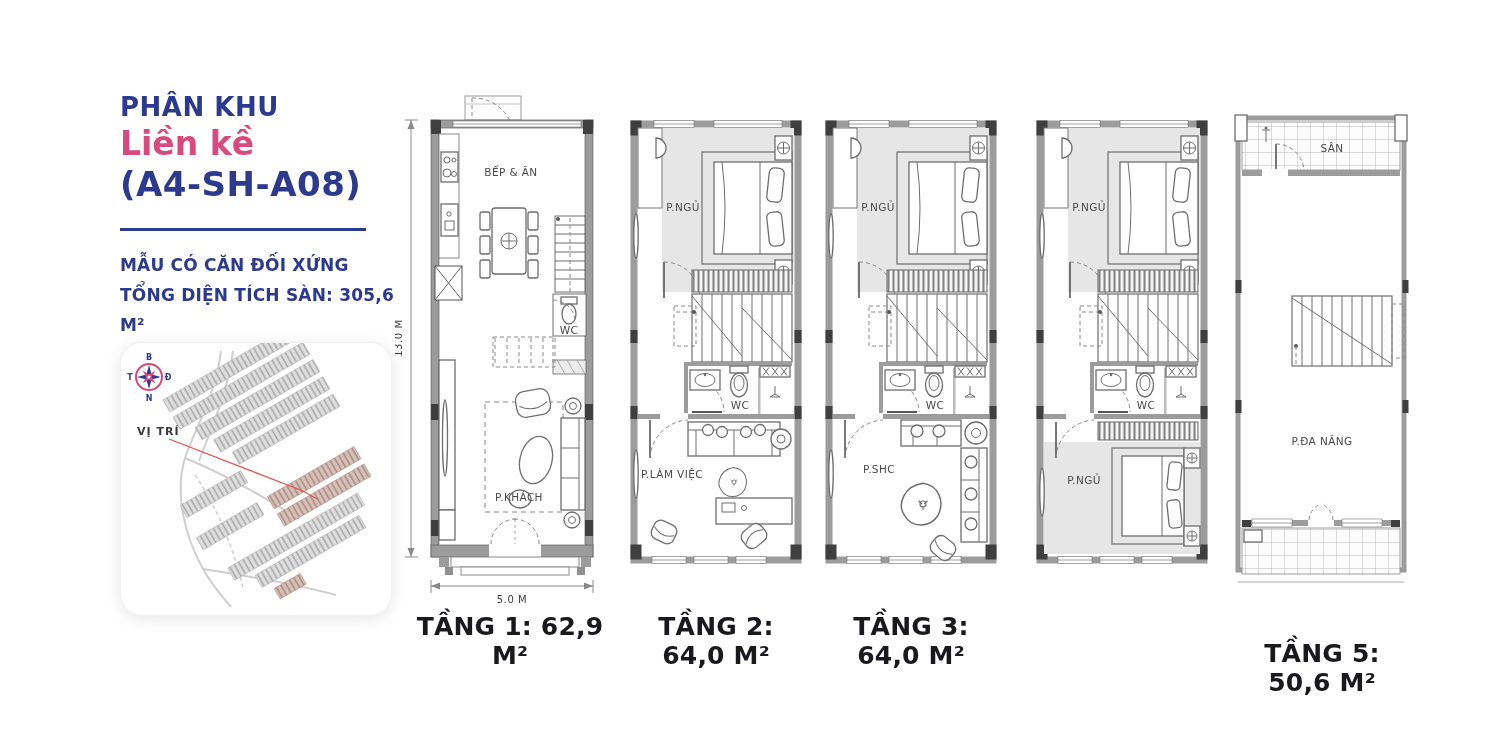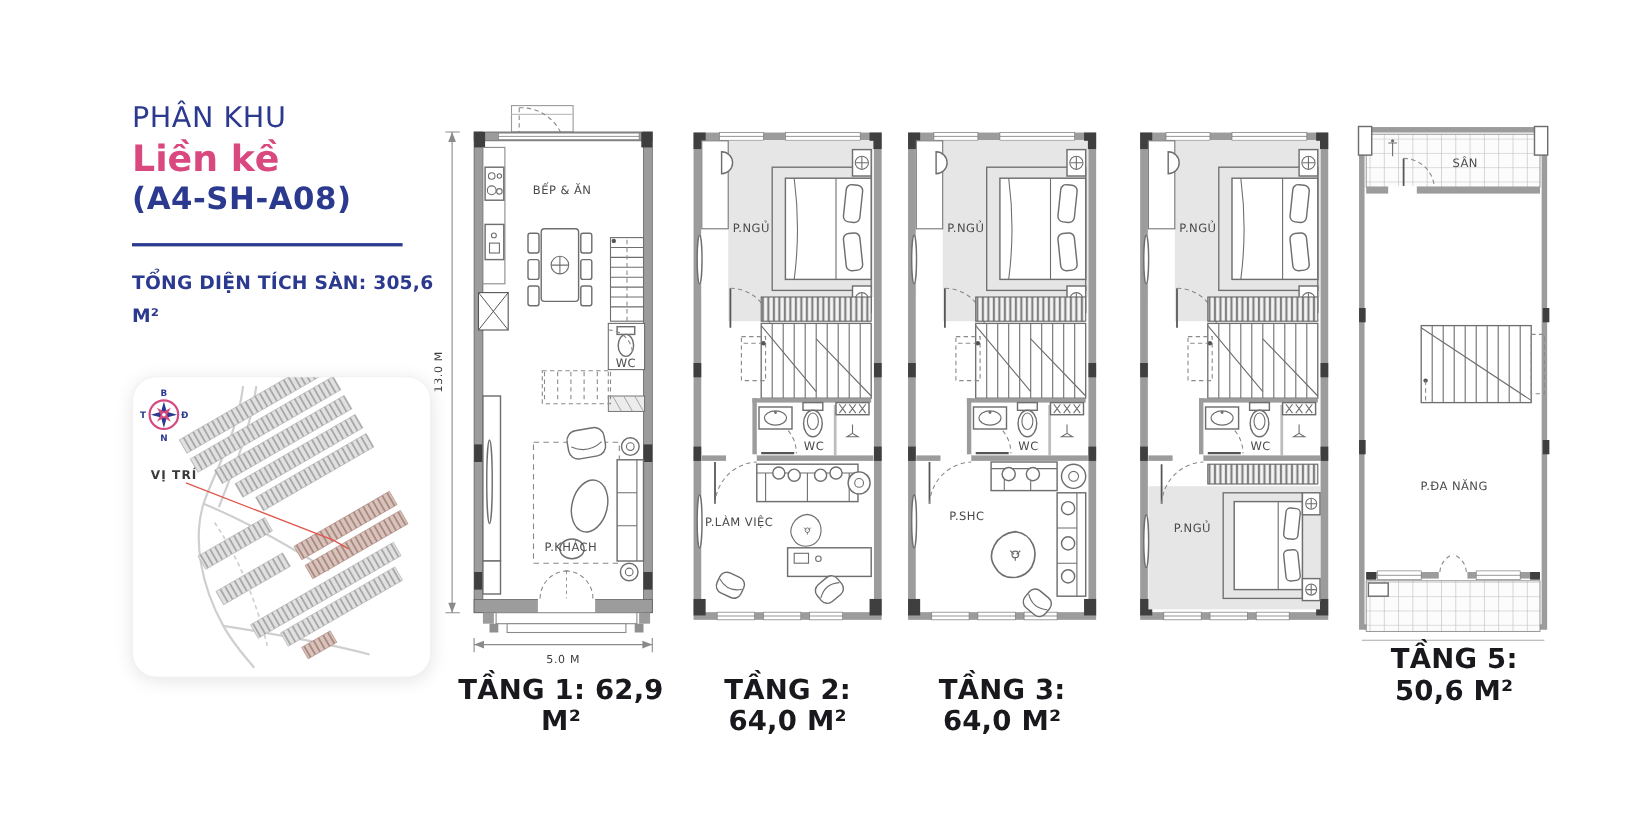"PHÂN KHU" .hd1 { font-weight: normal -> bold }
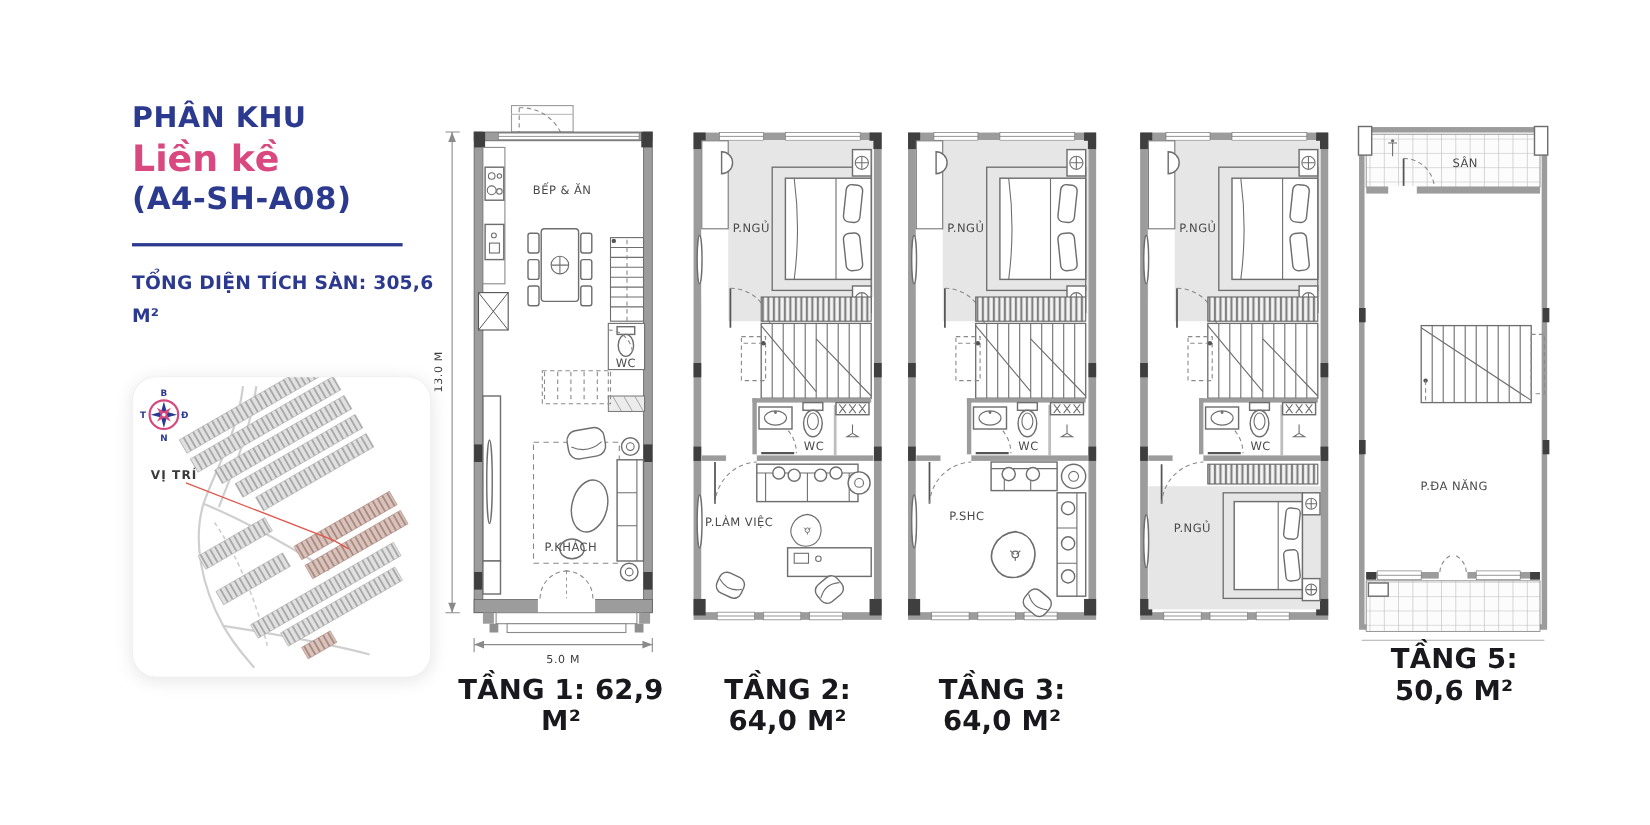"(A4-SH-A08)" .hd3 { font-size: 28px -> 34px }
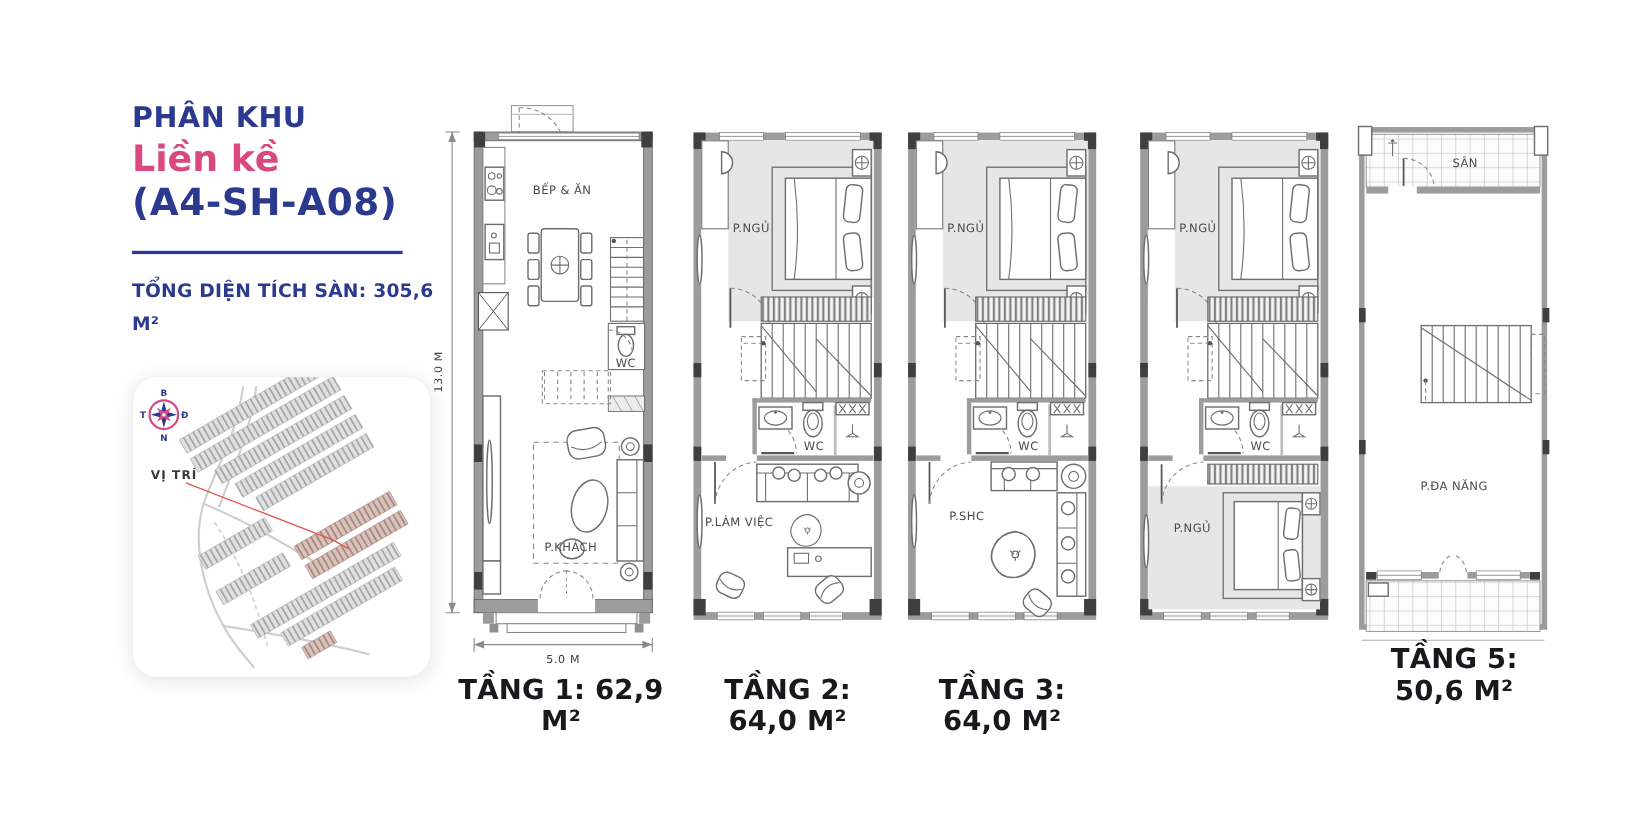"MẪU CÓ CĂN ĐỐI XỨNG" div { html: none -> <div>MẪU CÓ CĂN ĐỐI XỨNG</div> }
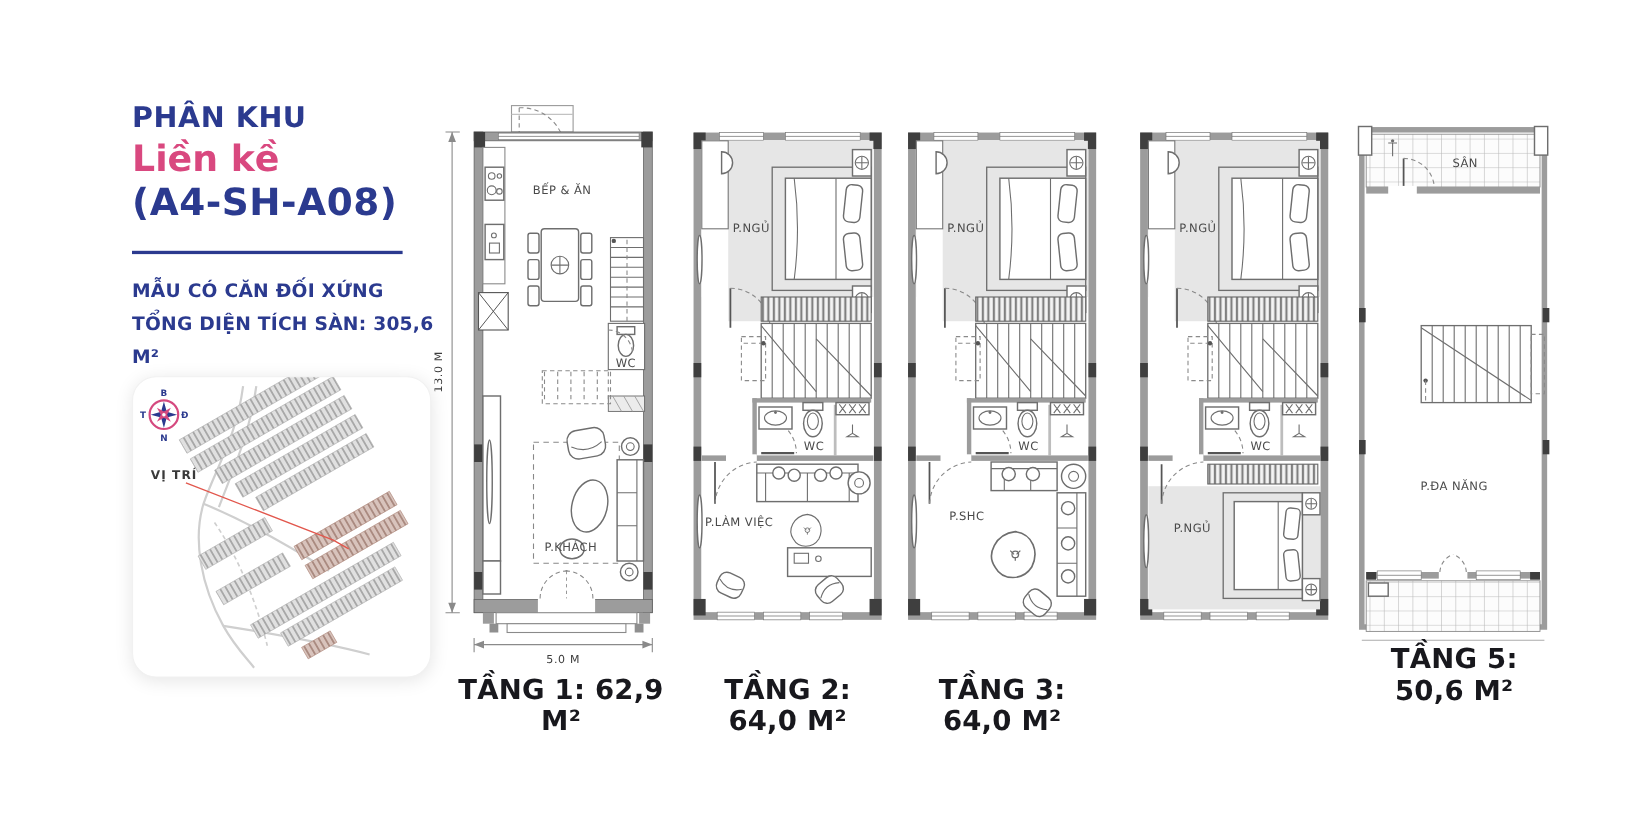"TẦNG 5: 50,6 M²" figcaption.cap { top: 484px -> 539px }
